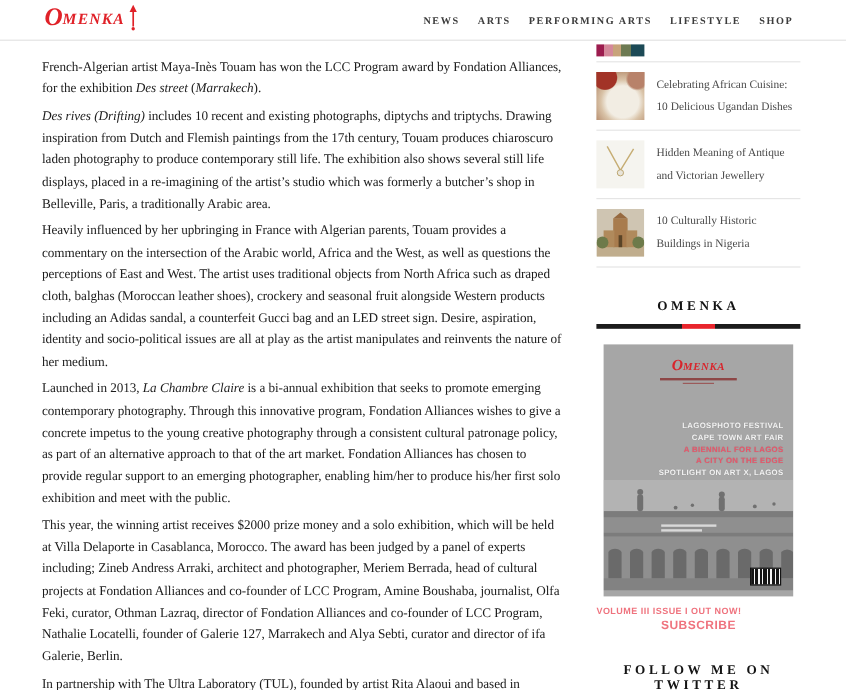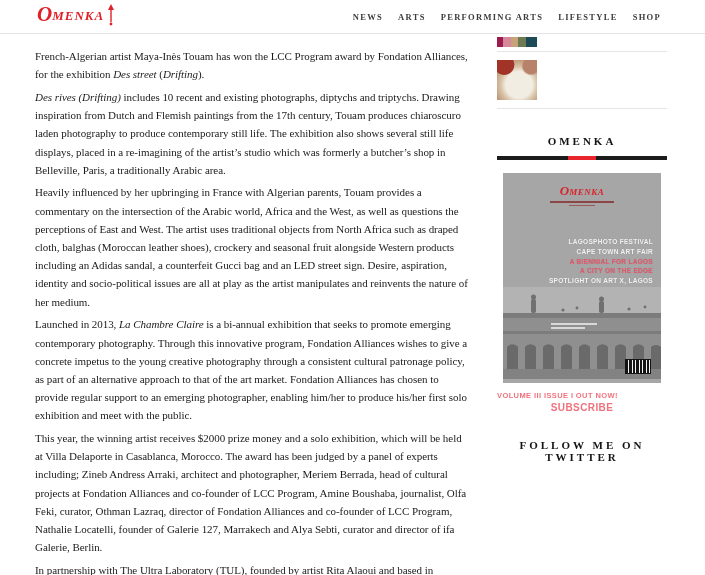"Drifting" em { text: Drifting -> Marrakech }
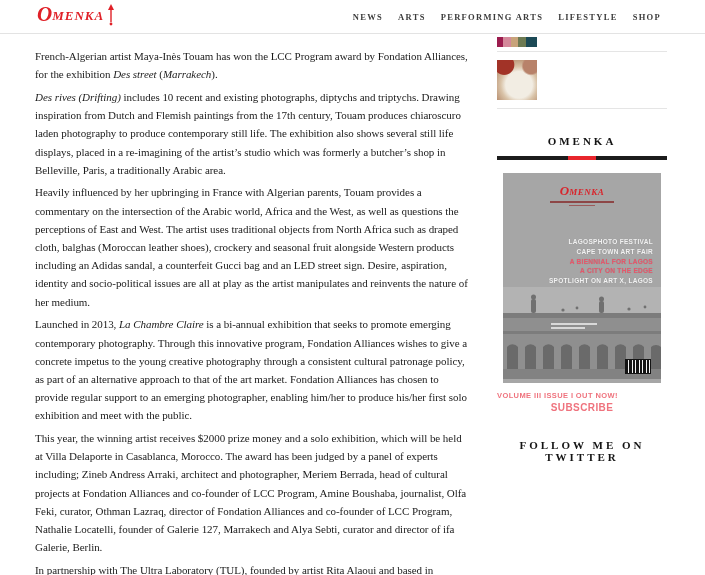"Celebrating African Cuisine: 10" div.post-title { html: none -> <div>Celebrating African Cuisine: 10 Delicious Ugandan Dishes</div> }
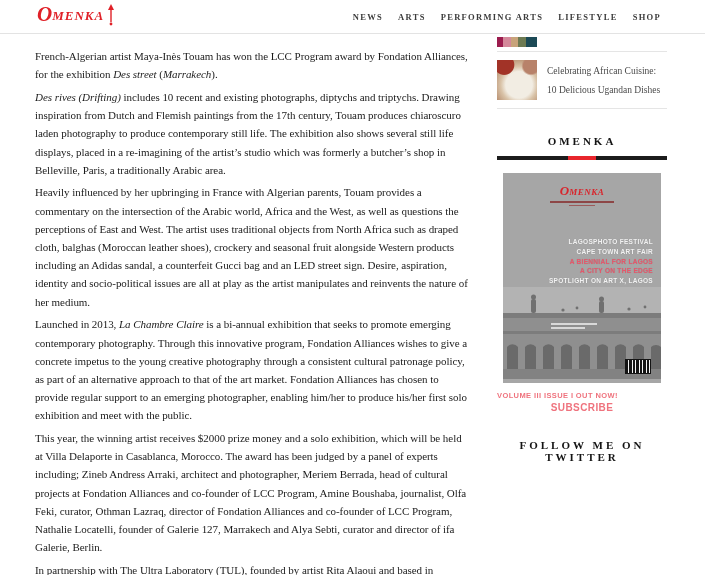"Hidden Meaning of Antique and" div.post { html: none -> <div> <div> <svg> <path></path> <circle></circle> </svg> </div> <div>Hidden Meaning of Antique and Victorian Jewellery</div> </div> }
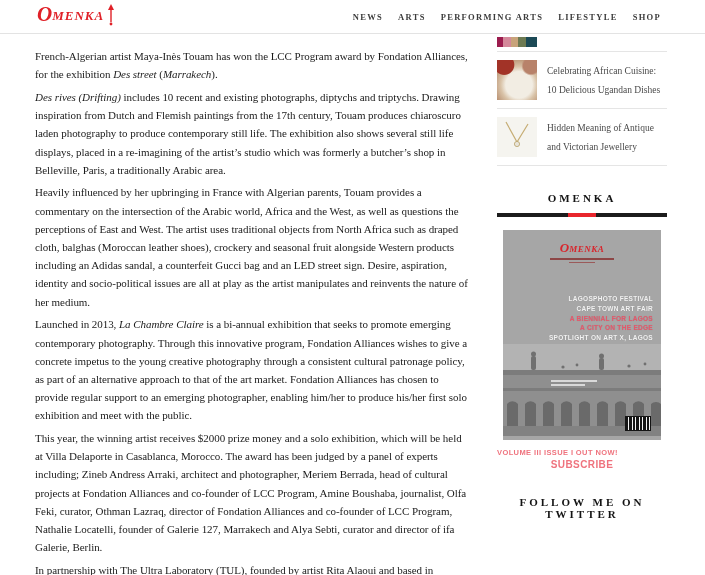"10 Culturally Historic Buildings in" div.post { html: none -> <div> <div> <svg> <rect></rect> <rect></rect> <rect></rect> <path></path> <rect></rect> <rect></rect> <rect></rect> <circle></circle> <circle></circle> </svg> </div> <div>10 Culturally Historic Buildings in Nigeria</div> </div> }
